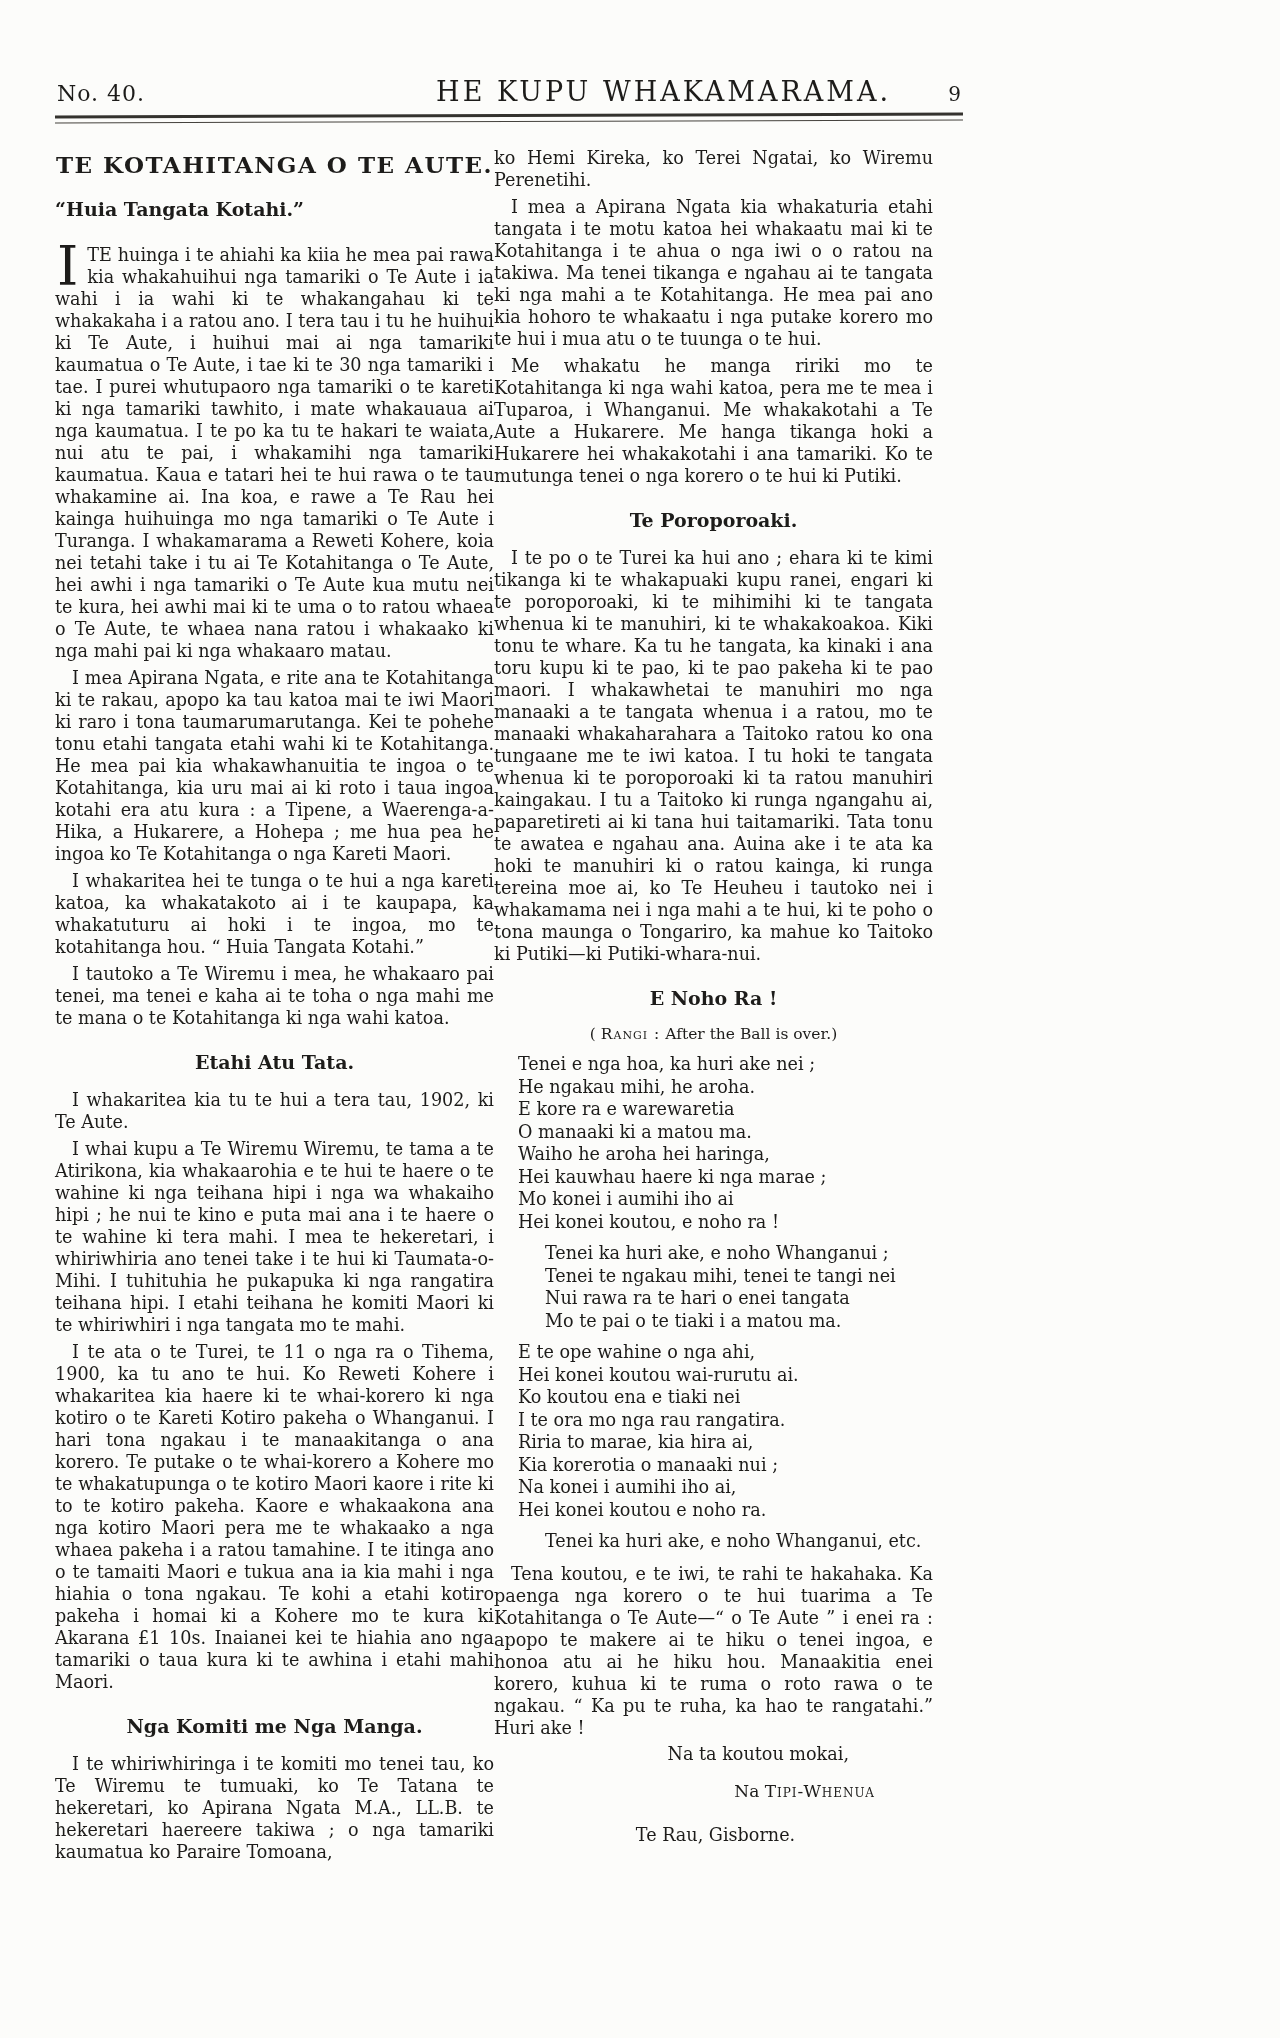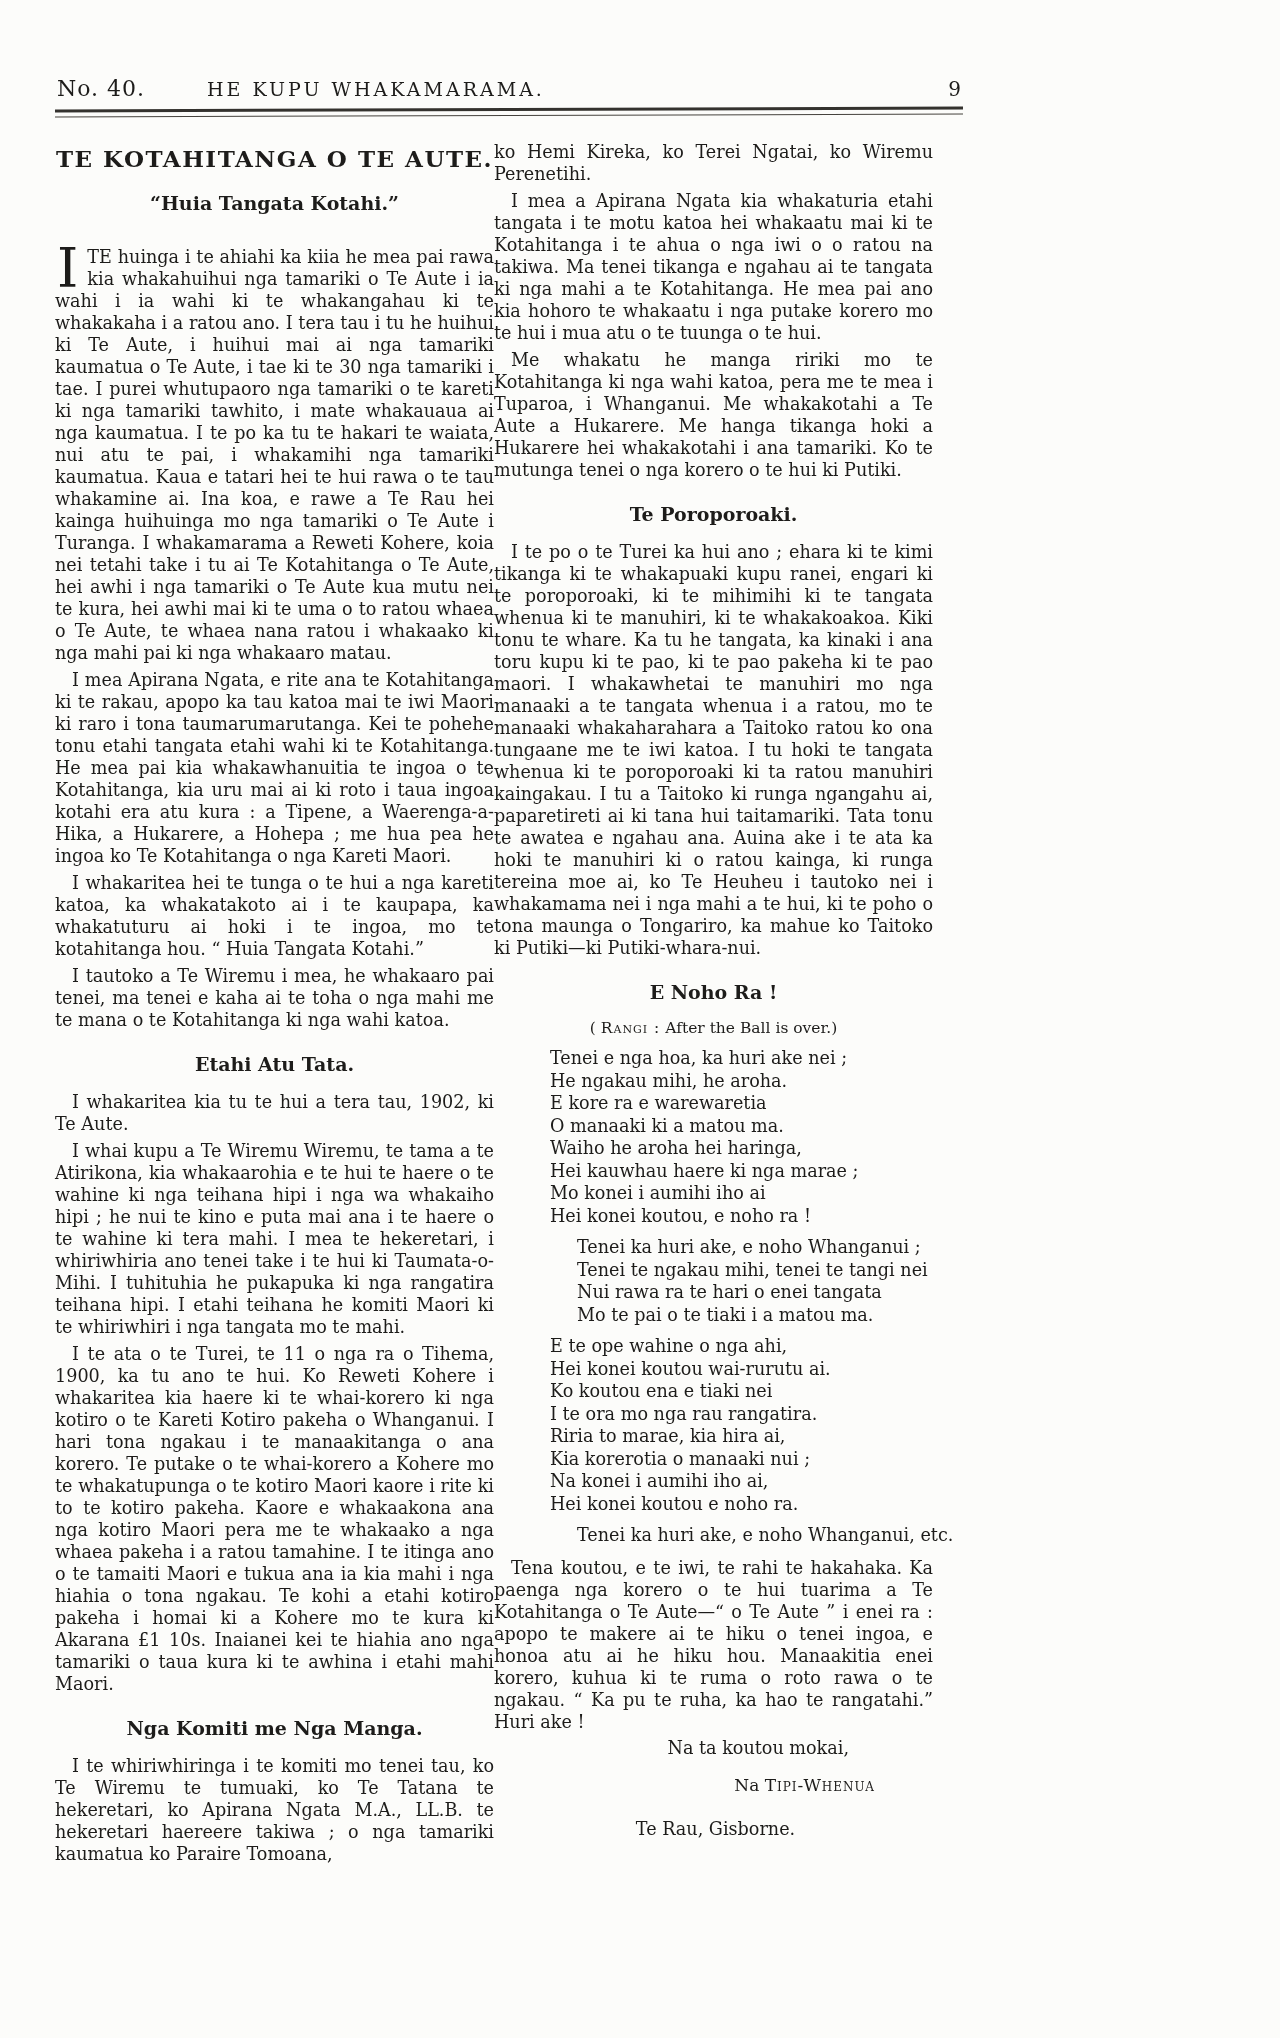"HE KUPU WHAKAMARAMA." .masthead-title { font-size: 19px -> 27px; text-align: left -> right }
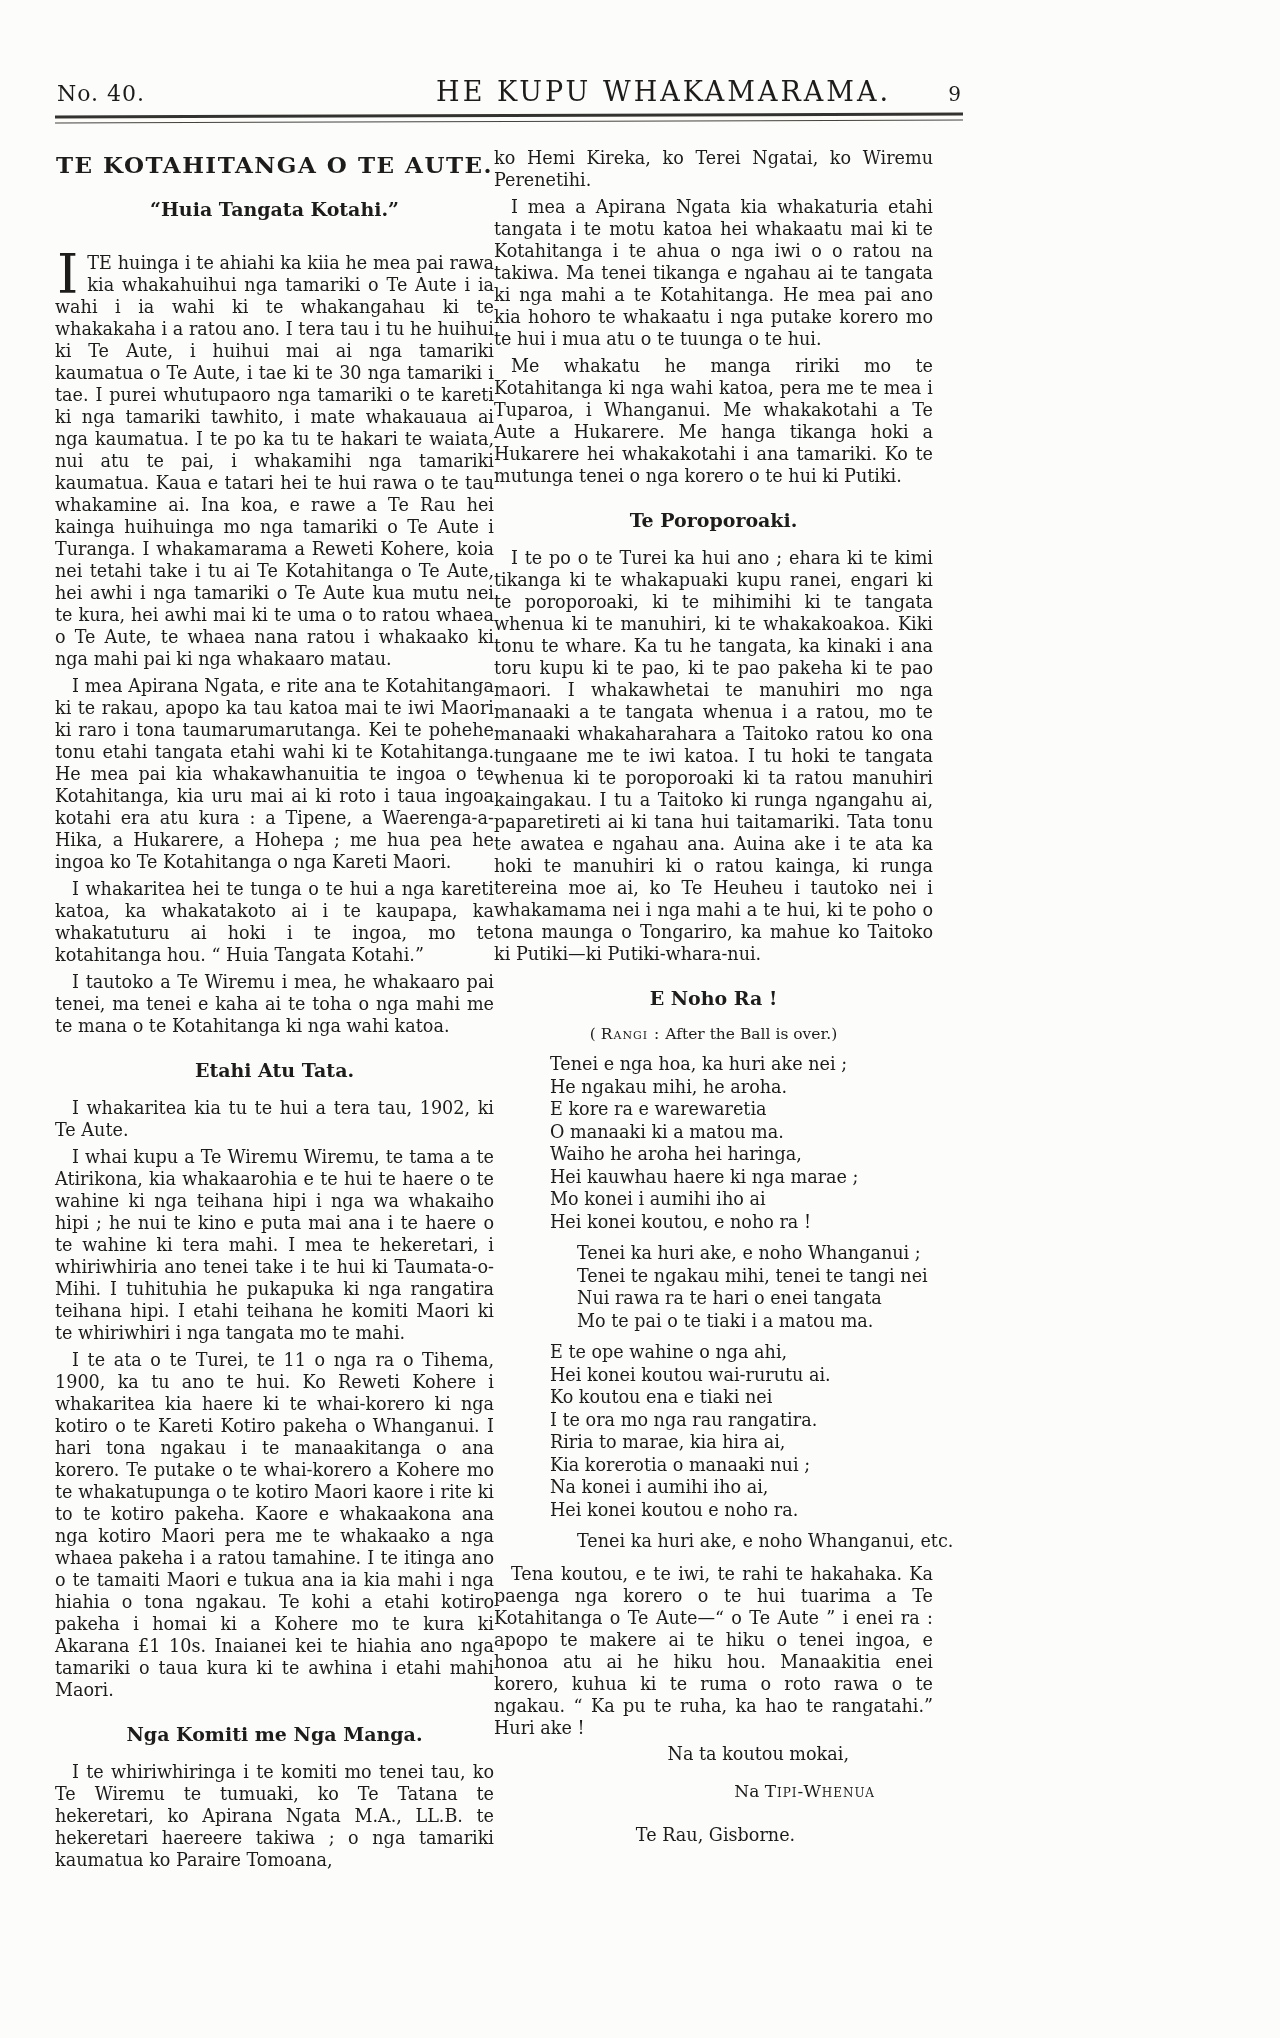"“Huia Tangata Kotahi.”" .motto { margin: 0 0 32px 0 -> 0 0 24px 0; text-align: center -> left }
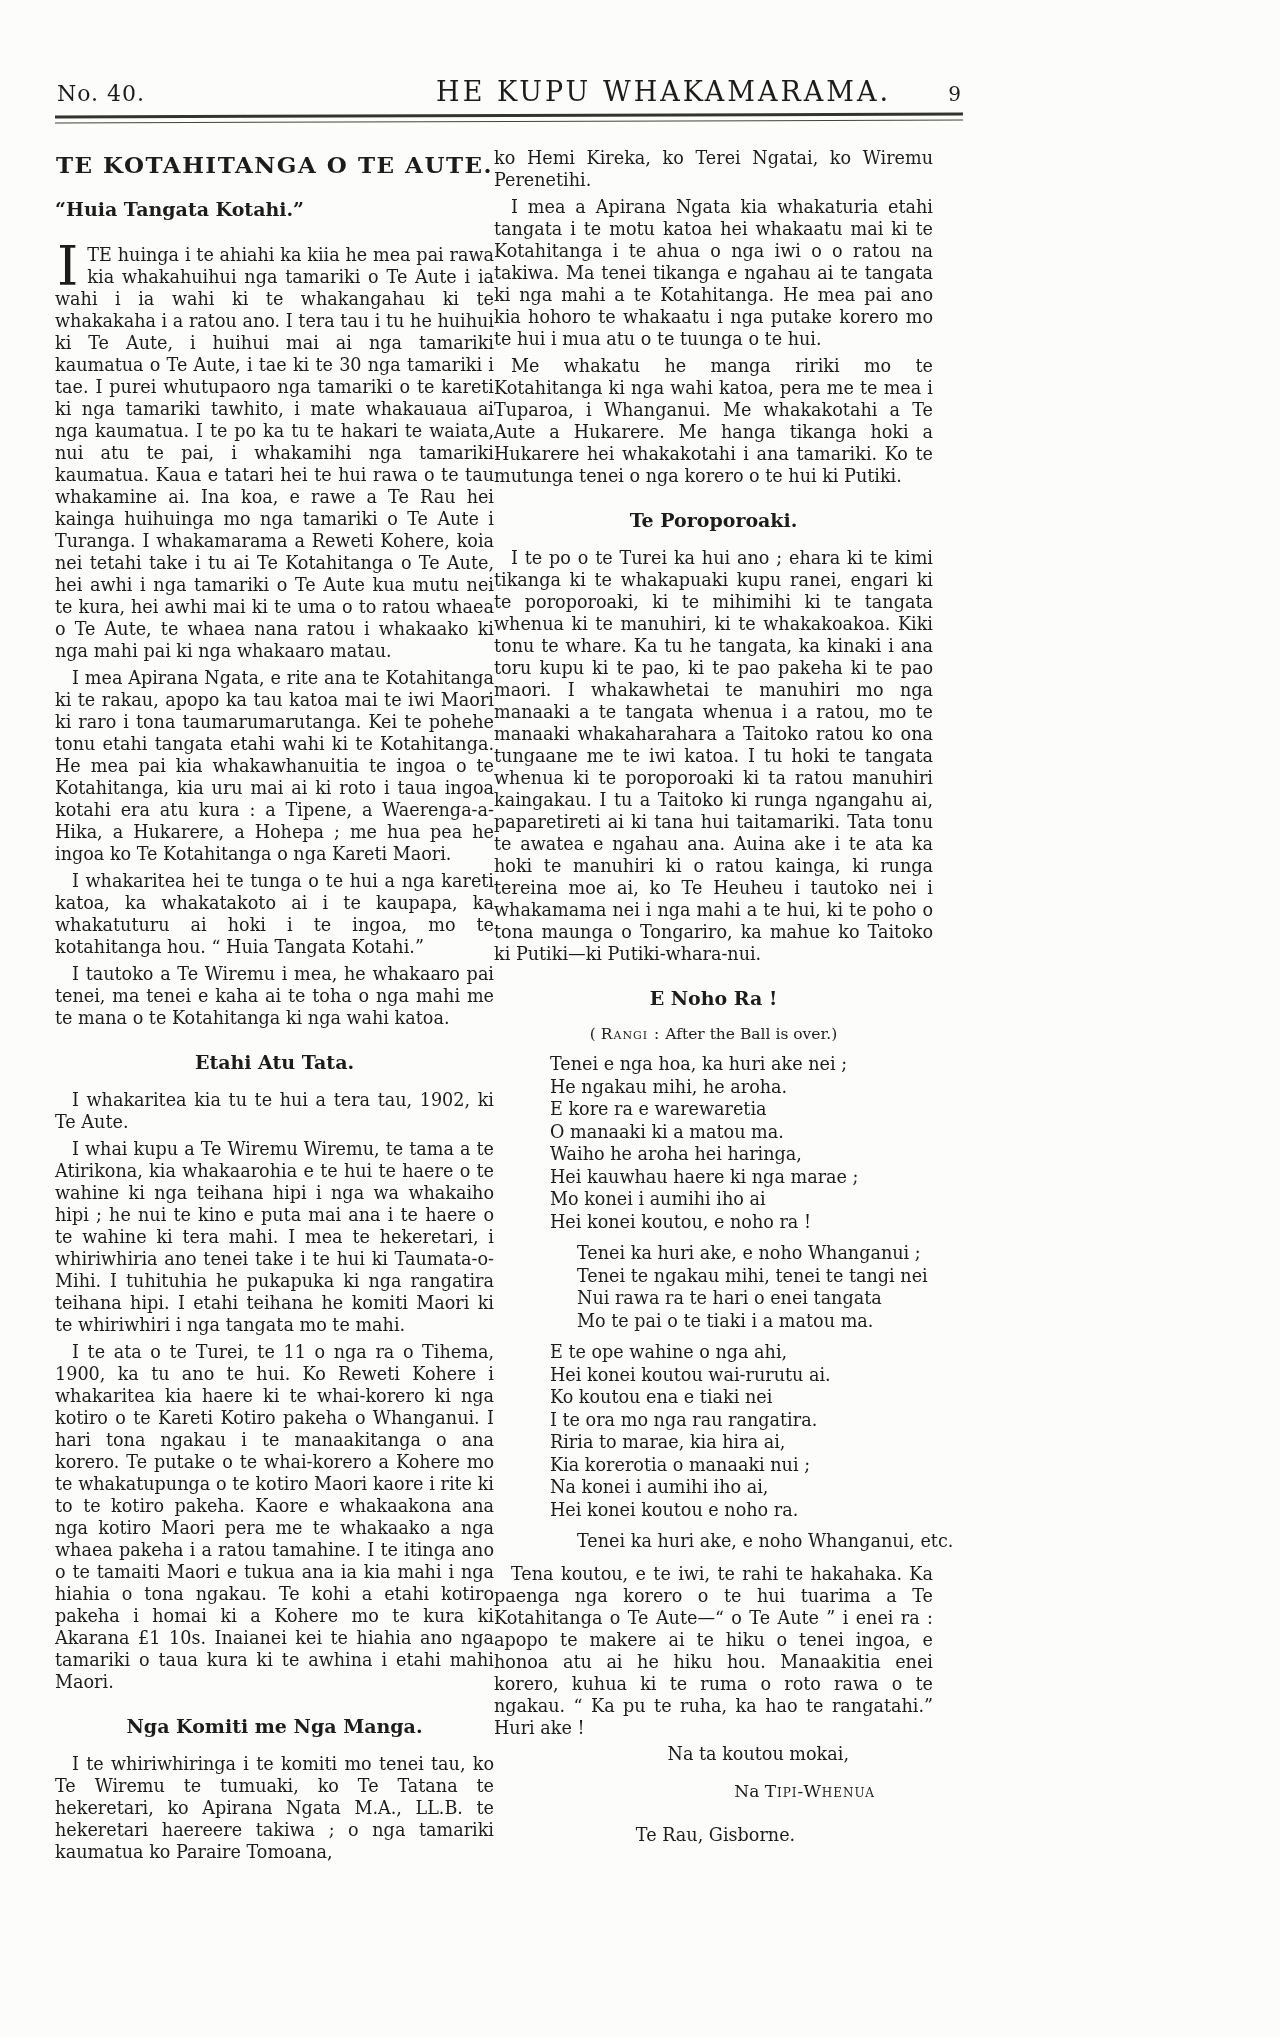"Tenei e nga hoa, ka" .poem { margin: 4px 0 10px 56px -> 4px 0 10px 24px }
